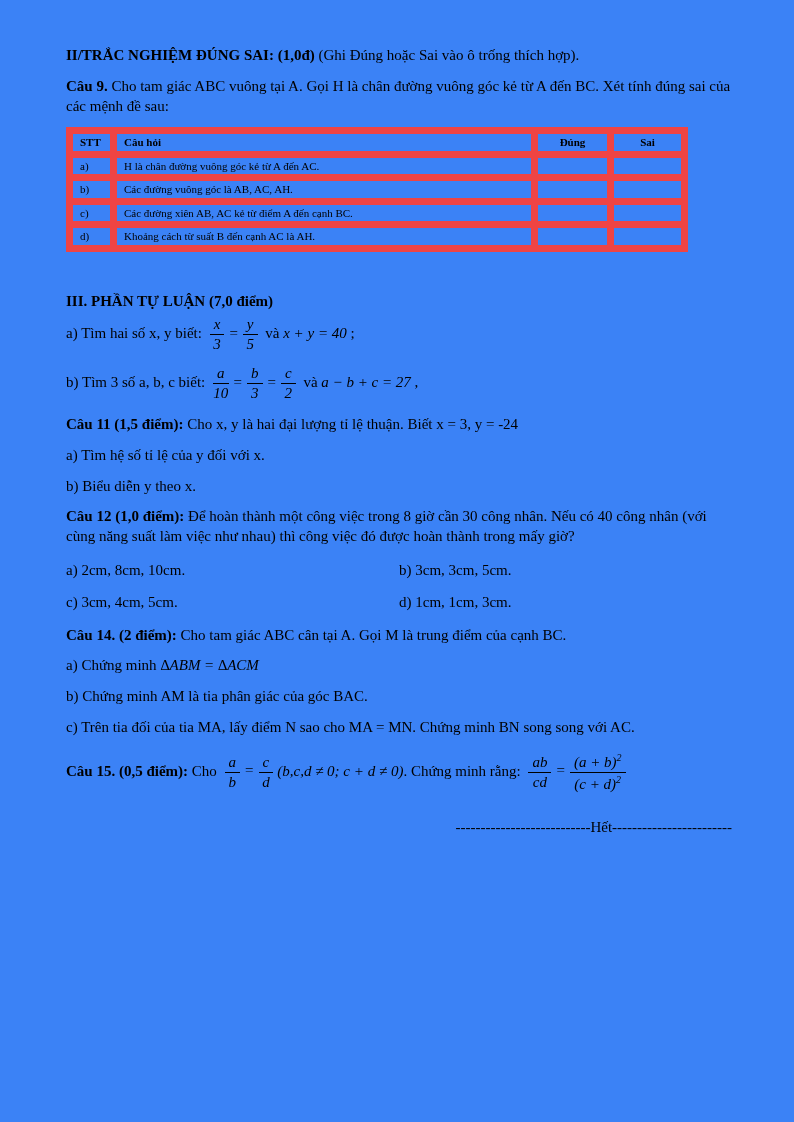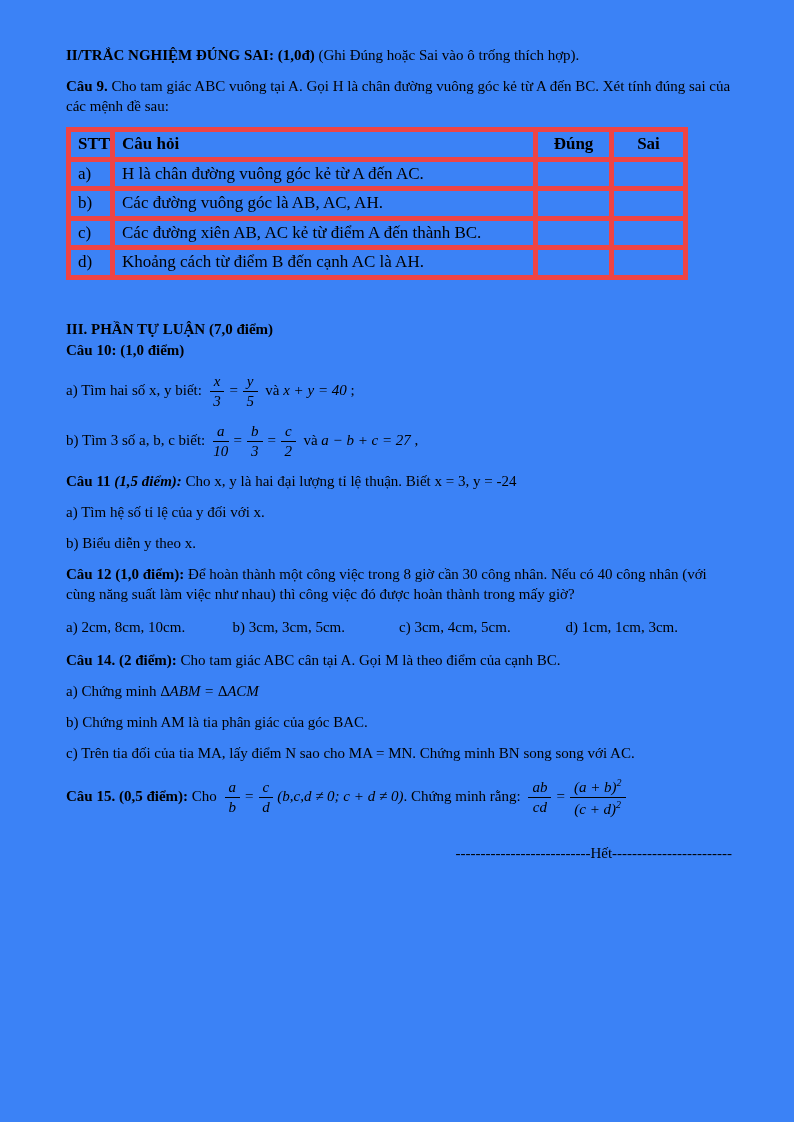"STT" .tf th, .tf td { border: 5px solid #ef4444 -> 7px solid #ef4444; font-size: 17px -> 11px }
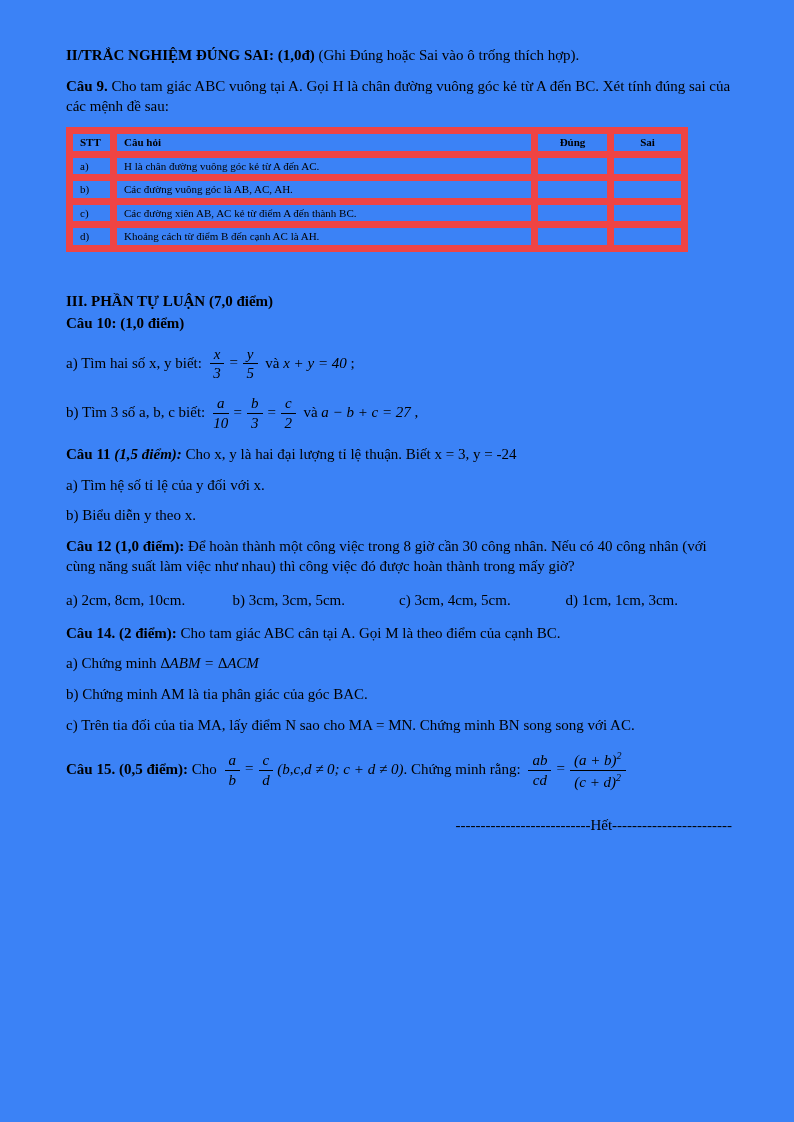"Các đường xiên AB, AC" td { text: thành -> cạnh }
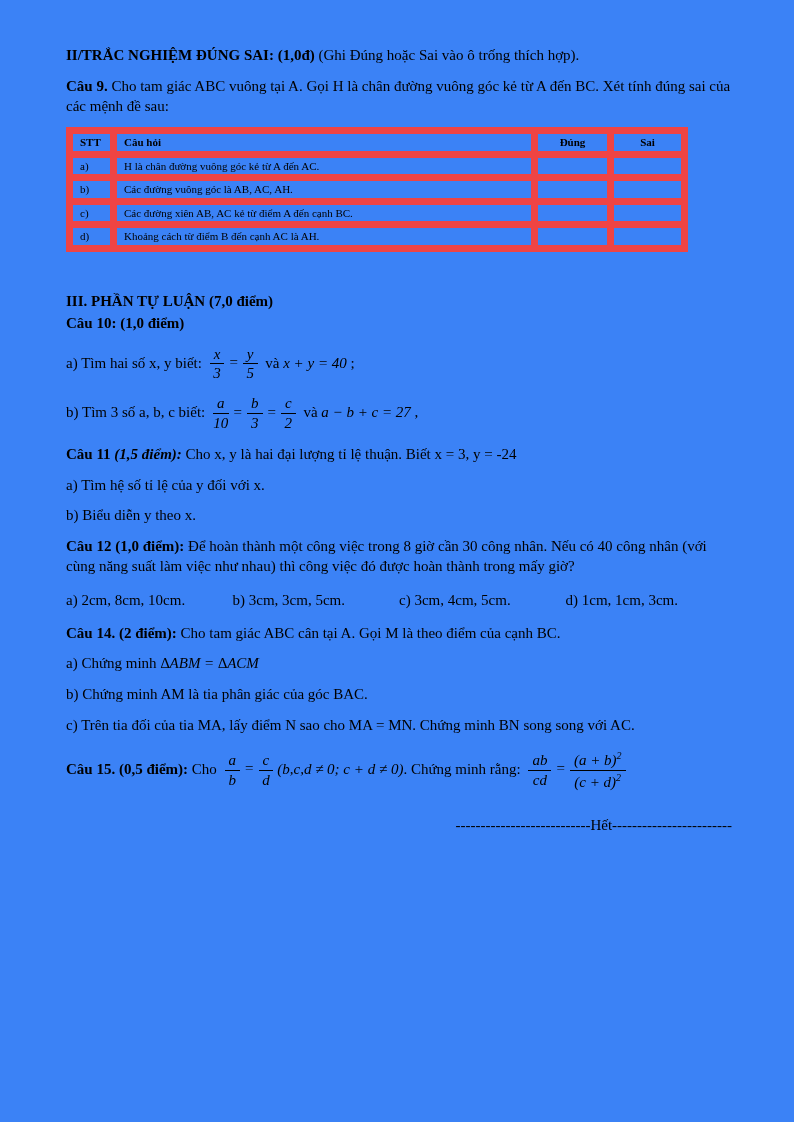"Khoảng cách từ điểm B" td { text: điểm -> suất }
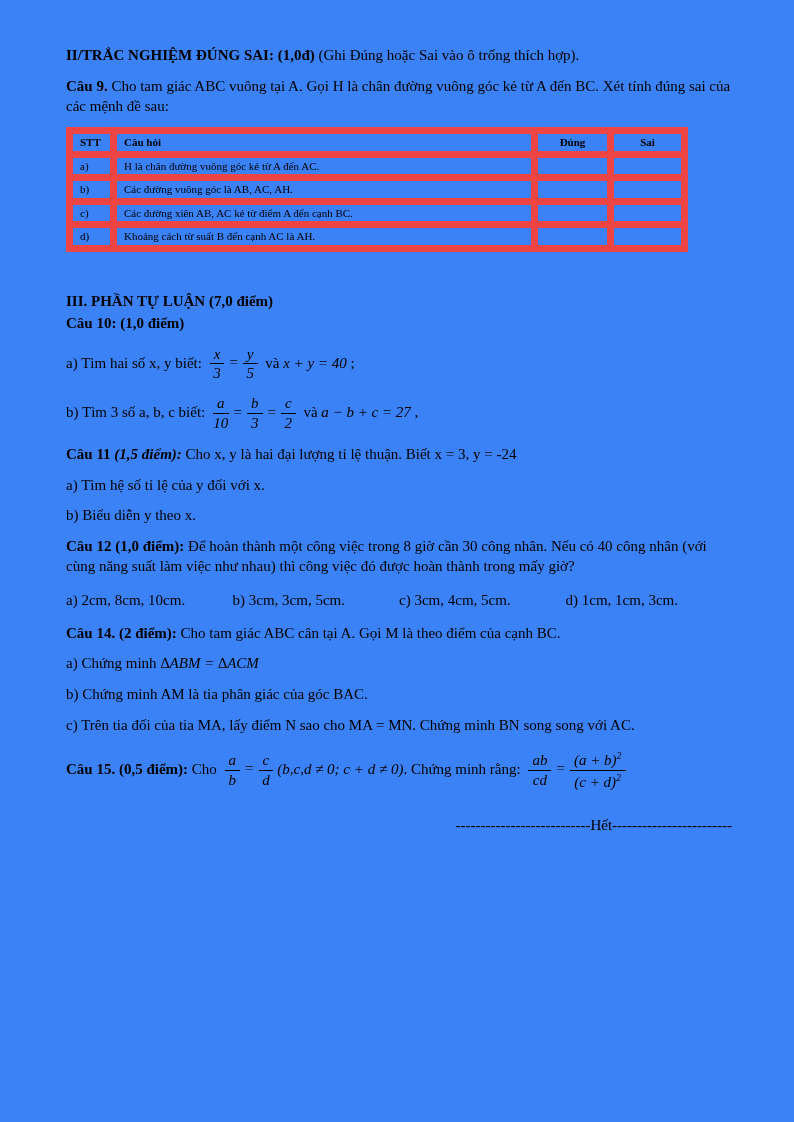"Câu 10: (1,0 điểm)" p.para { html: <p>Câu 10: (1,0 điểm)</p> -> none }
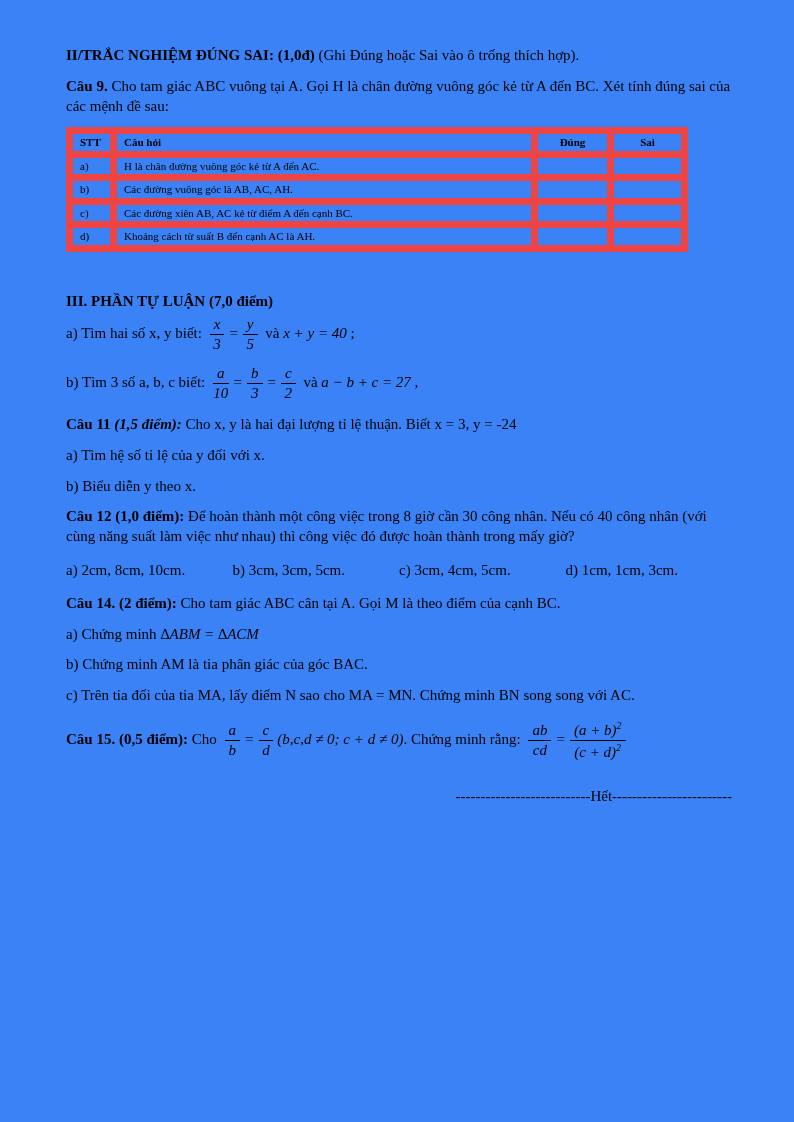"(1,5 điểm):" .bolditalic { font-style: italic -> none }
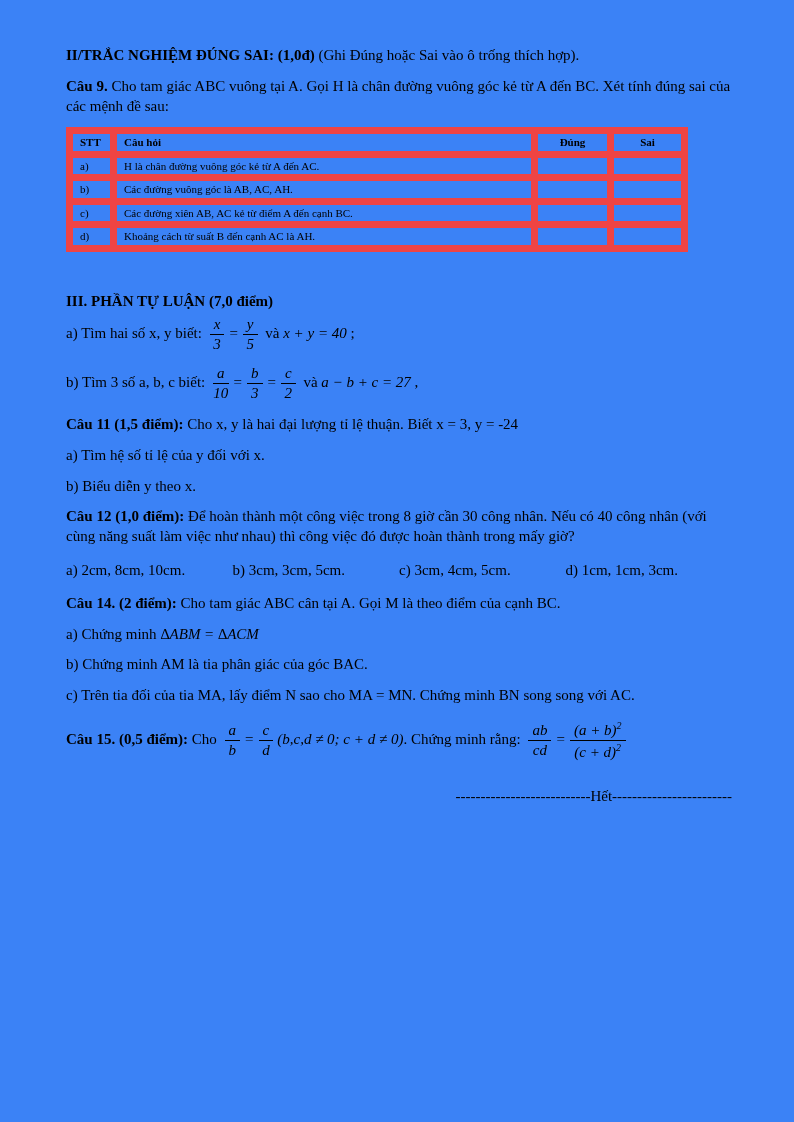"a) 2cm, 8cm, 10cm." .options-grid { grid-template-columns: 1fr 1fr 1fr 1fr -> 1fr 1fr }
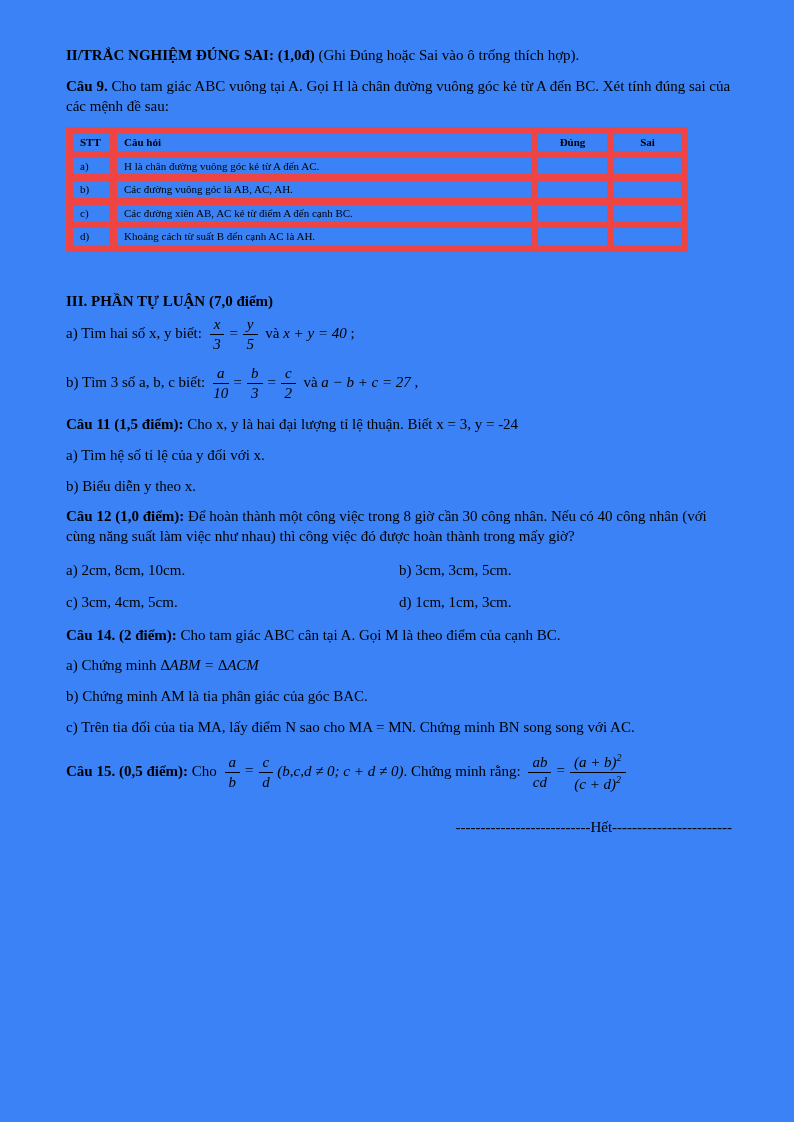"Cho tam giác ABC cân" span { text: theo -> trung }
